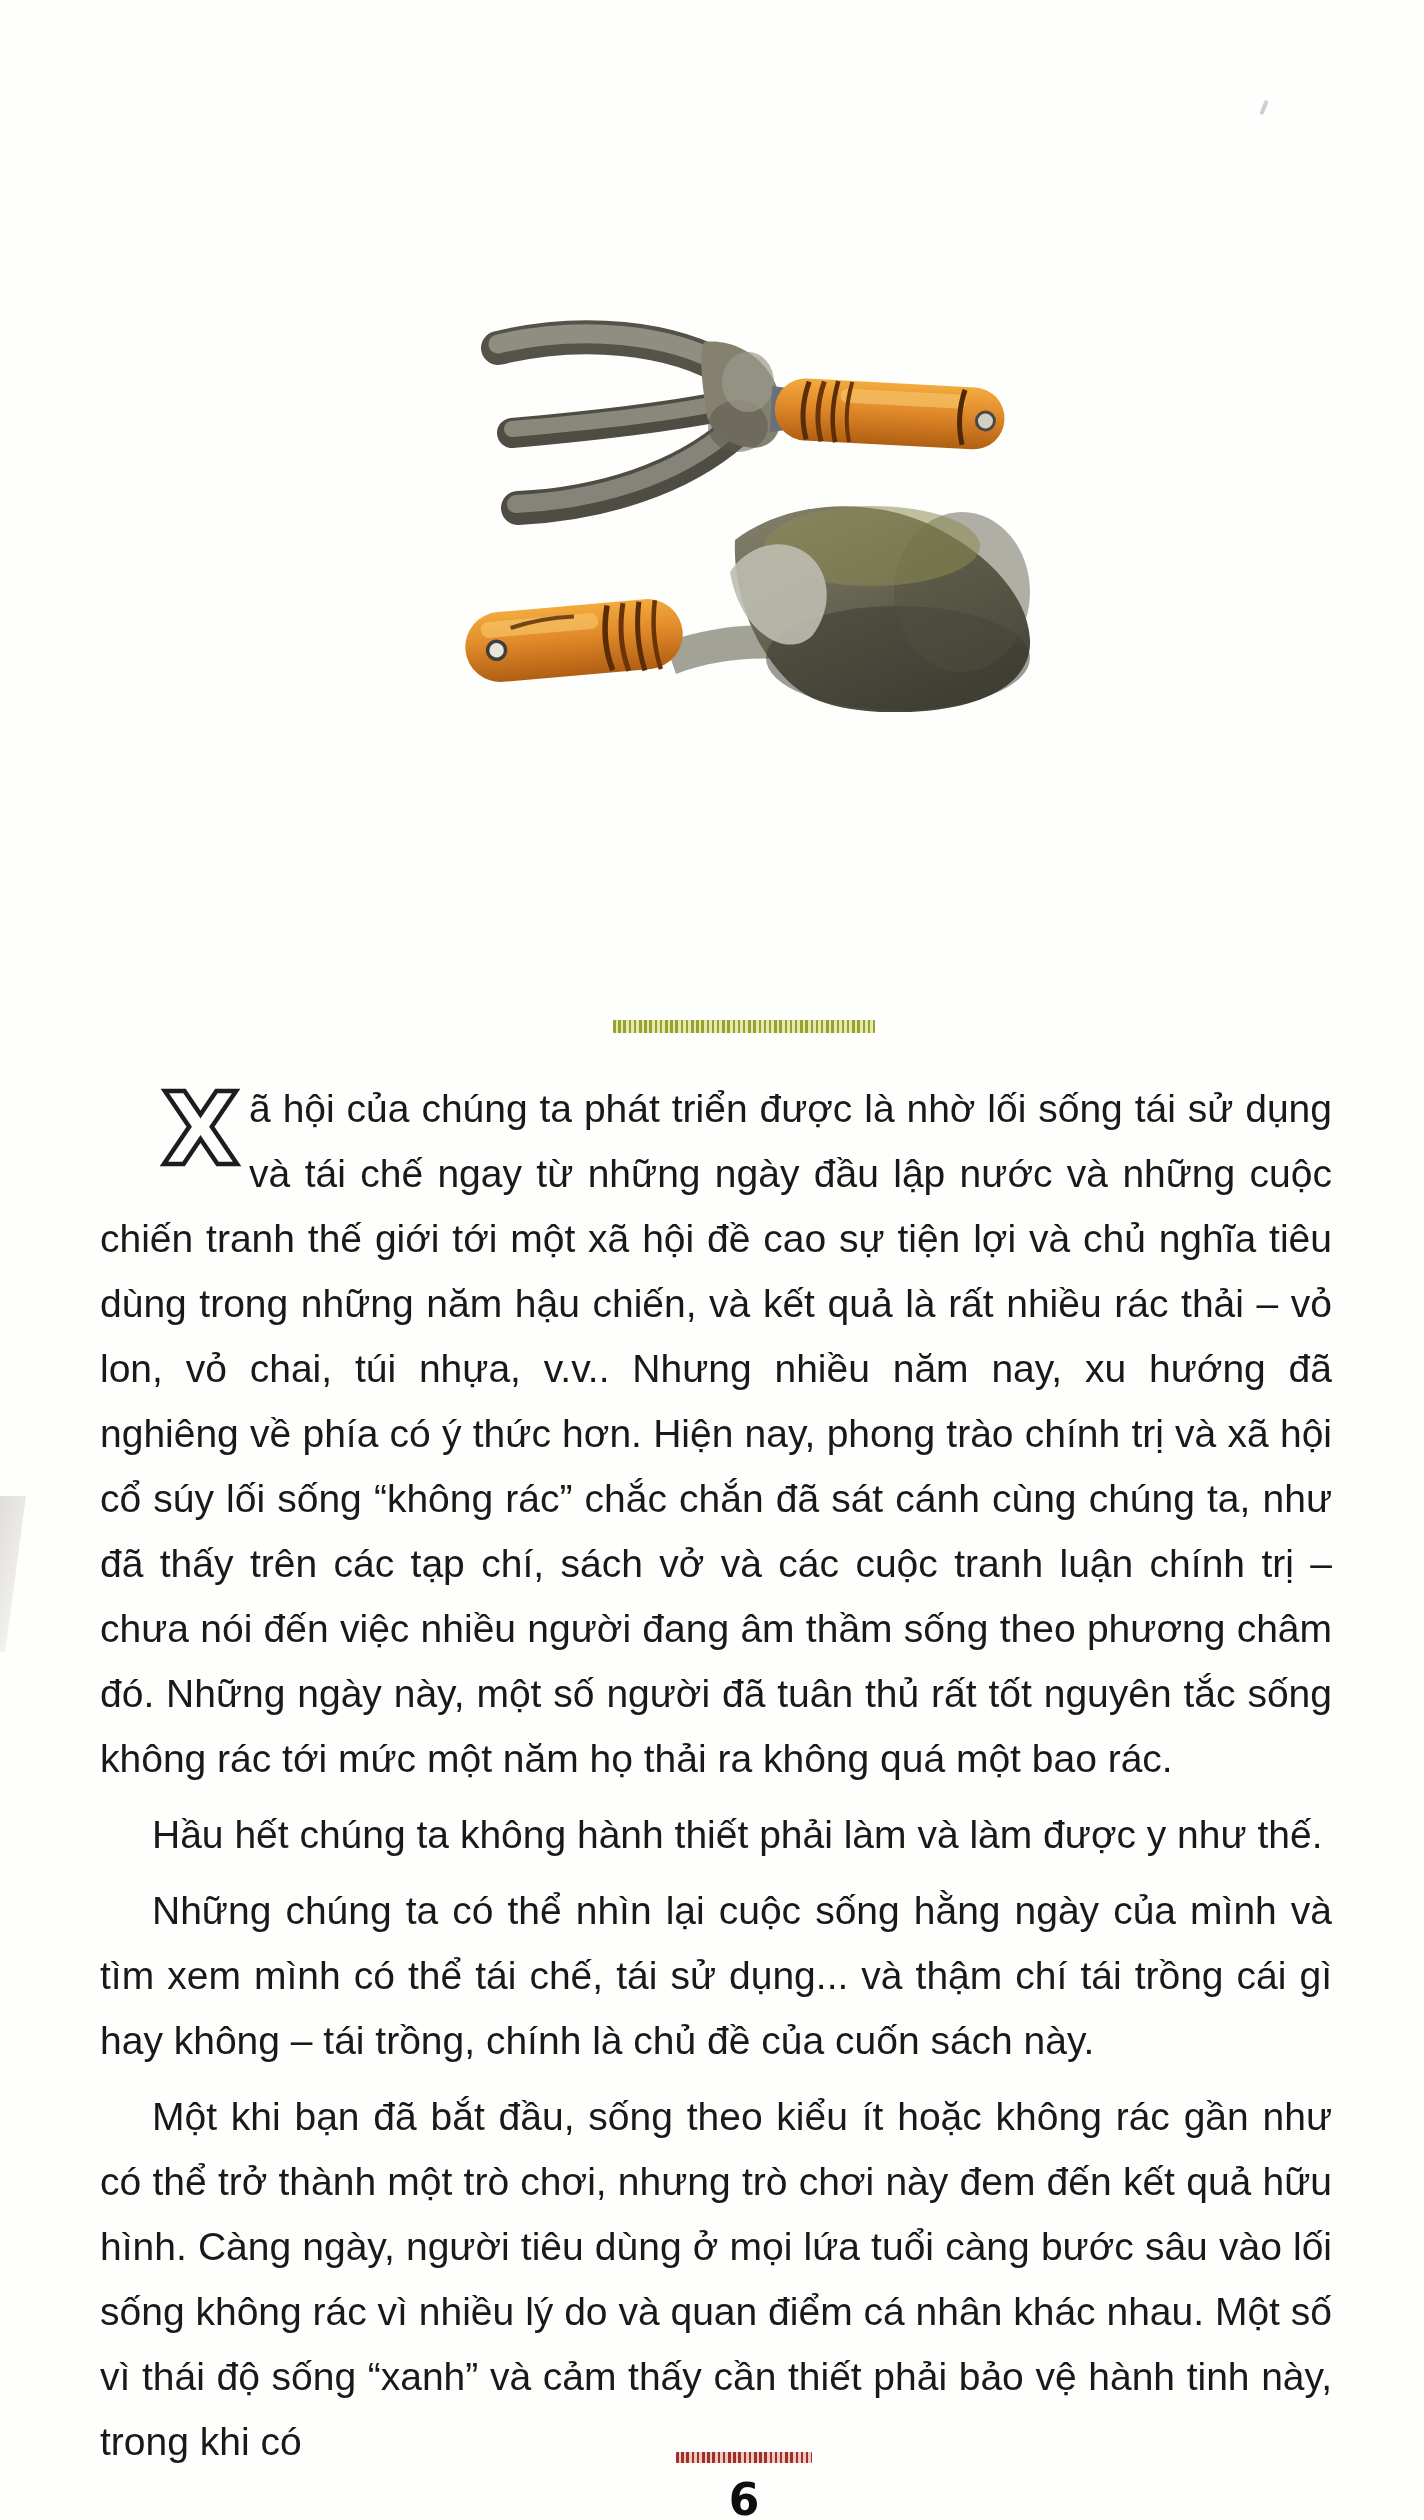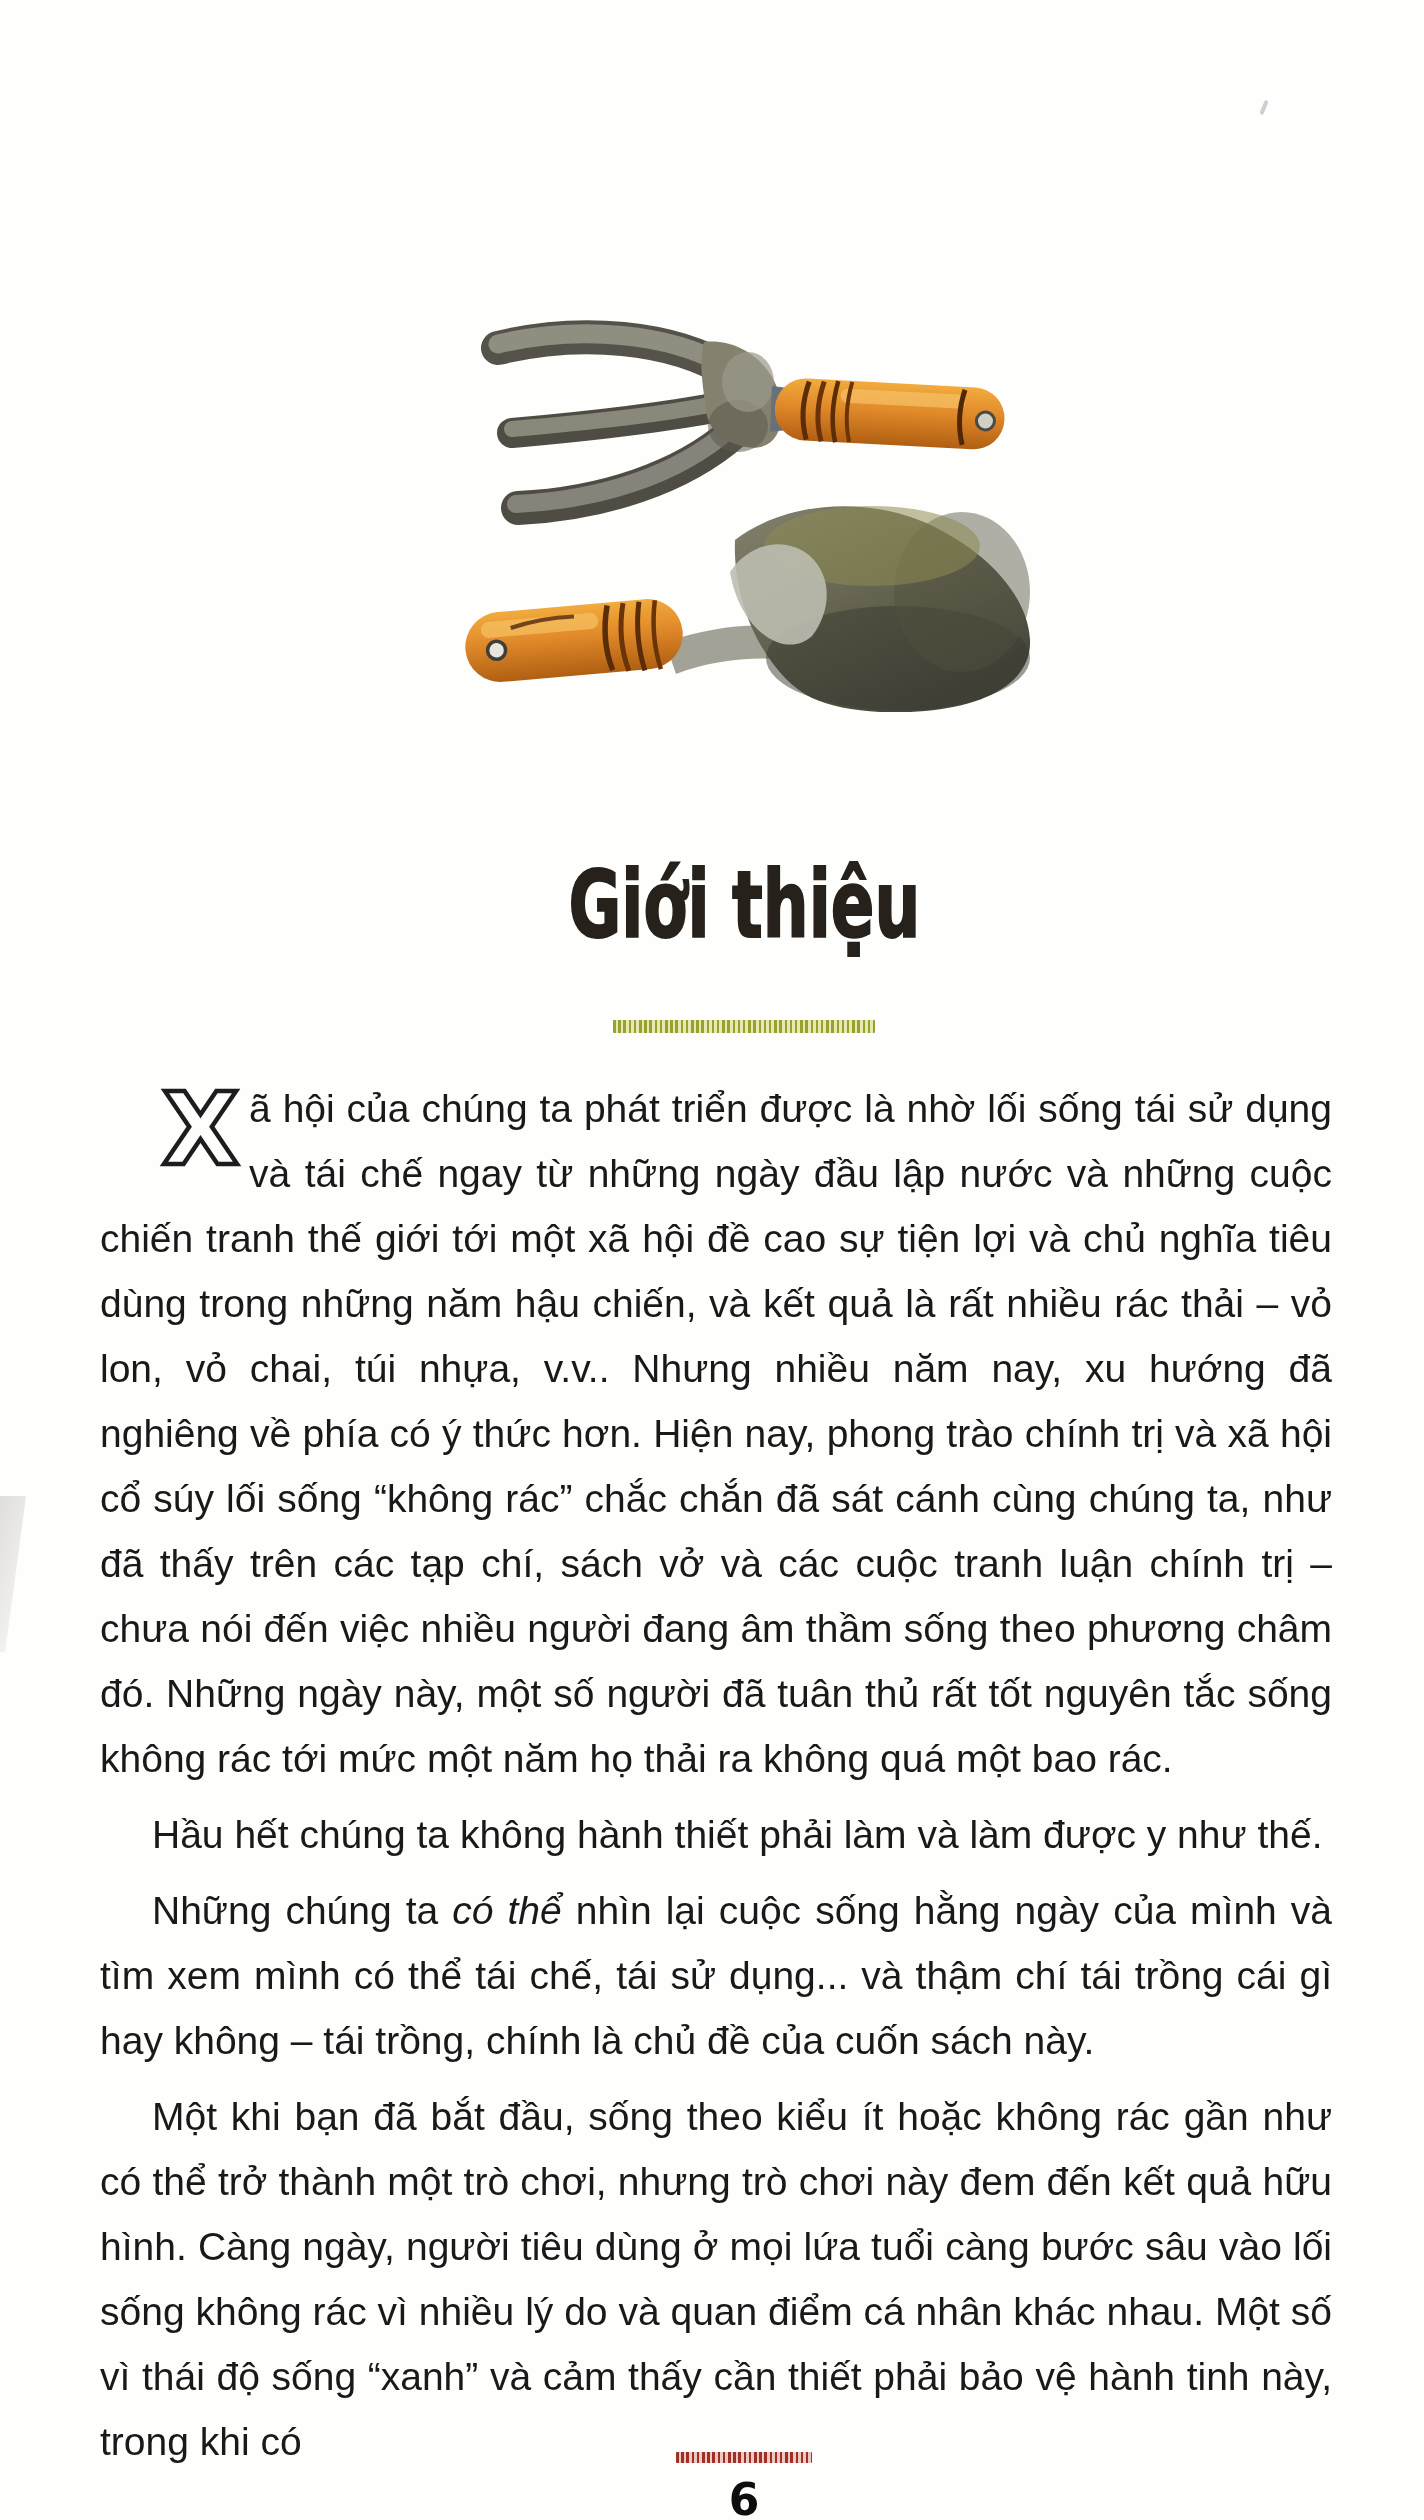"Giới thiệu" div.title-wrap { html: <div> <span>Giới thiệu</span> </div> -> none }
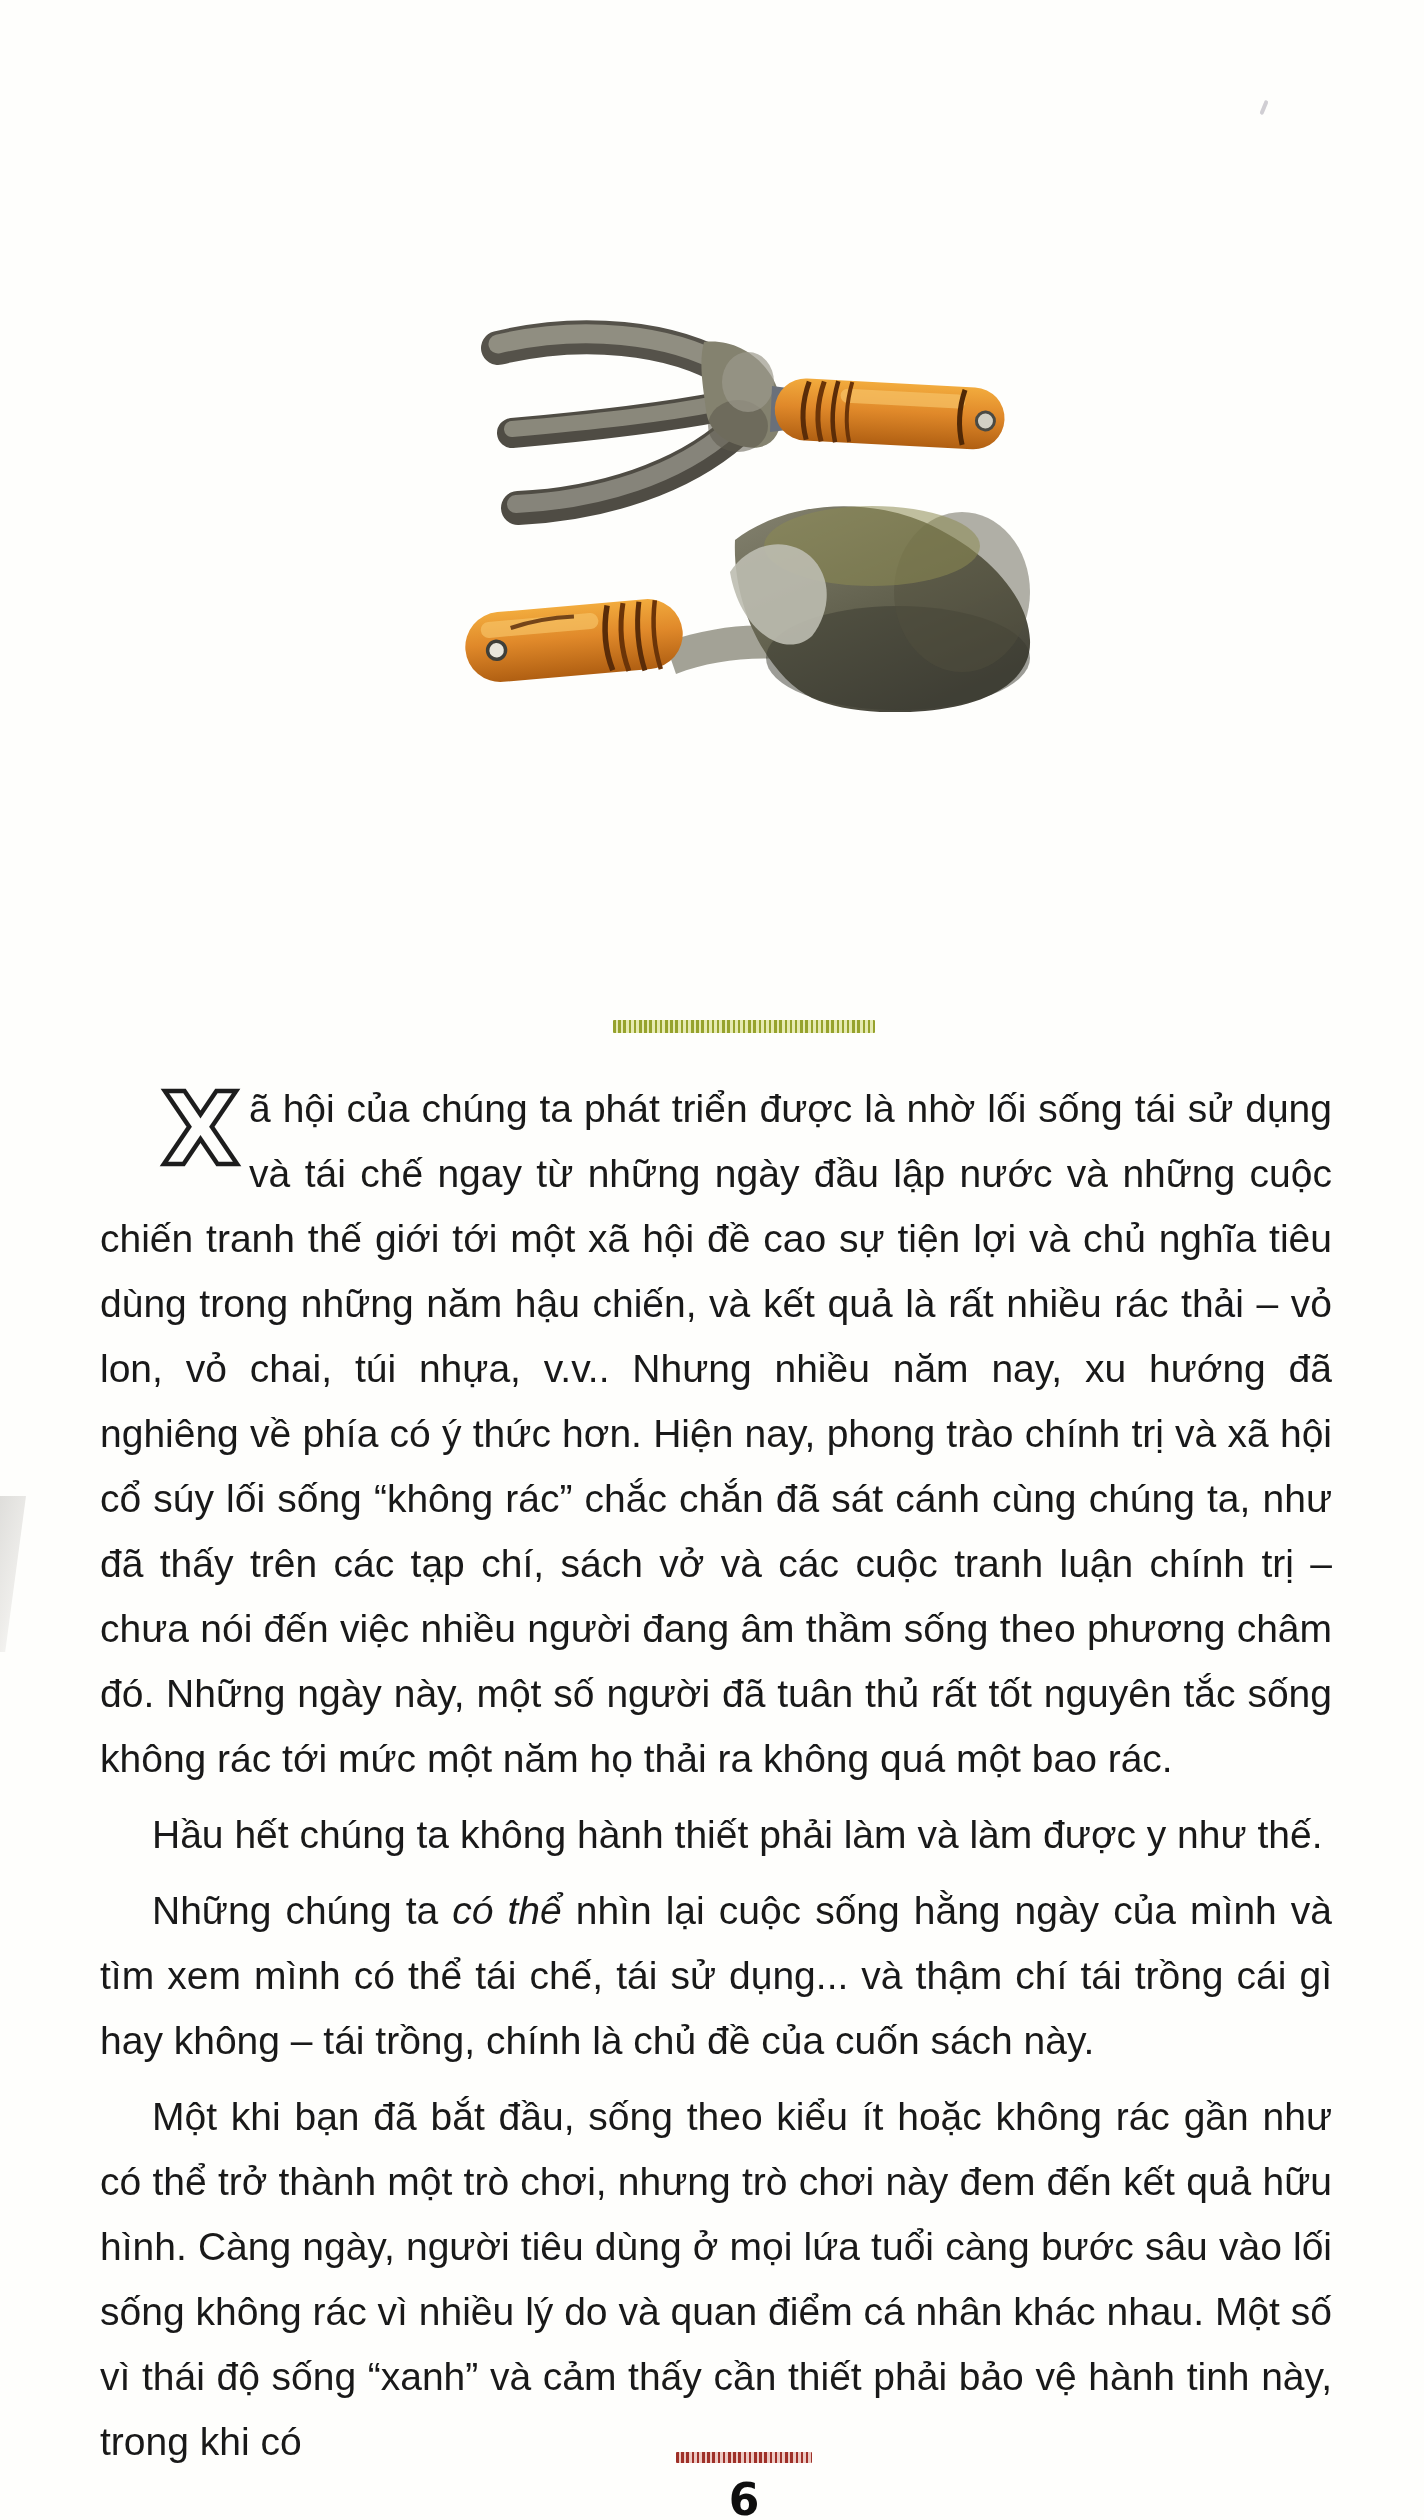"có thể" .em { font-style: italic -> none }
